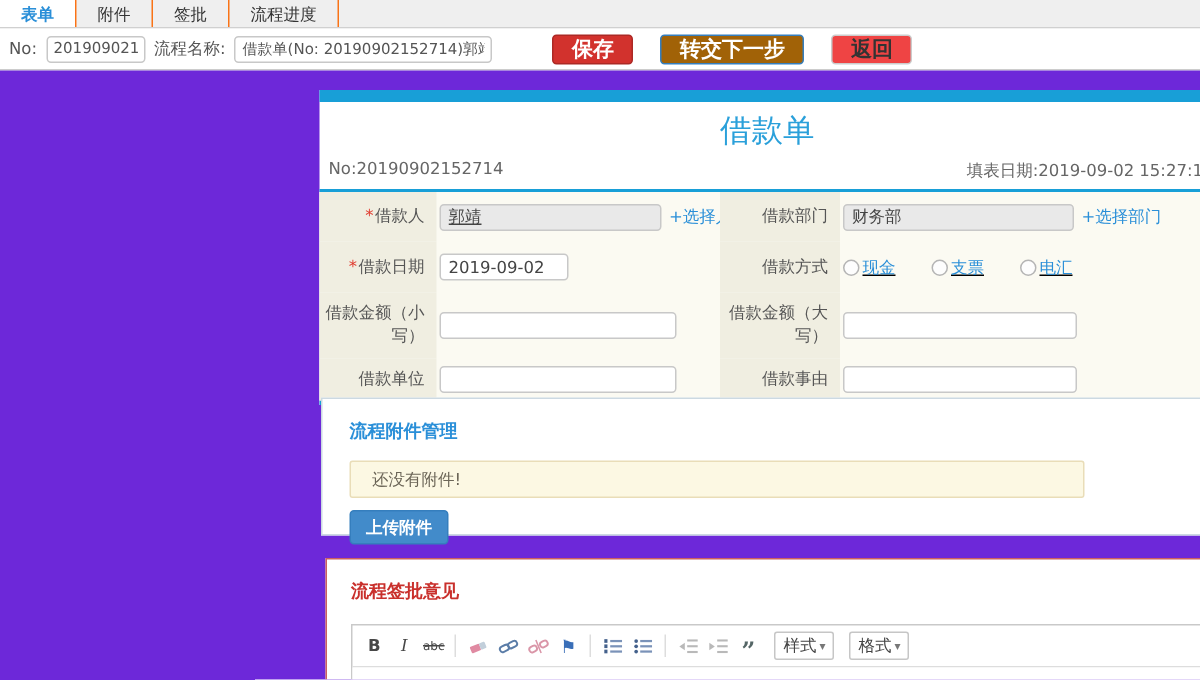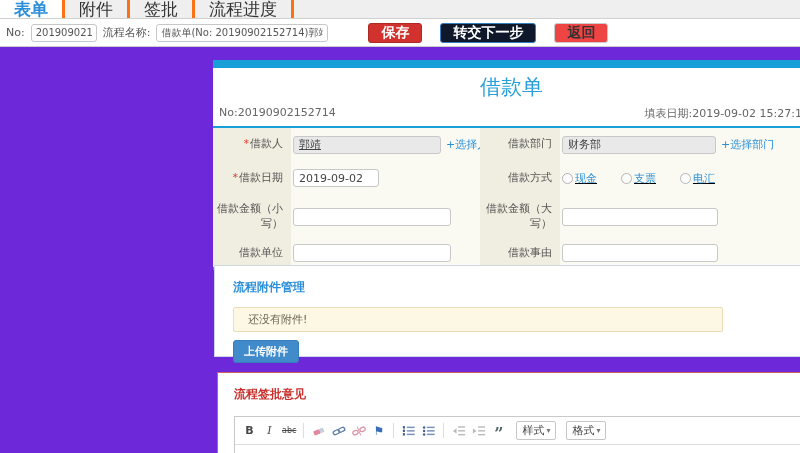"表单" .tab { border-right: 3px solid #f97316 -> 1px solid #f97316; font-size: 17px -> 11px }
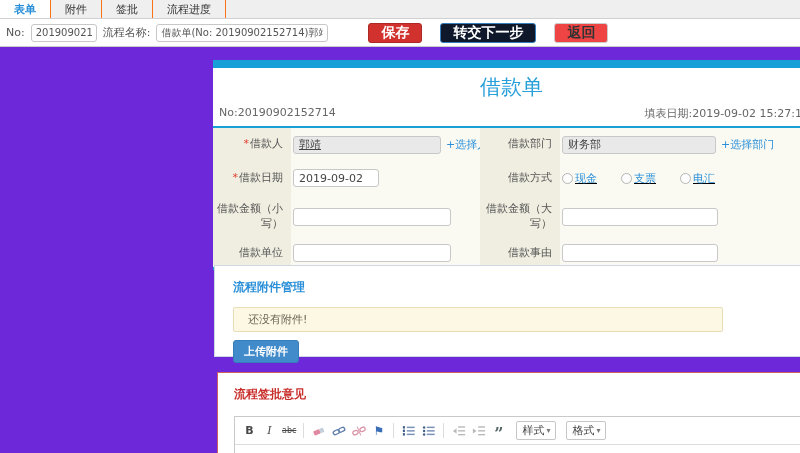"转交下一步" .btn-next { background: #0f172a -> #a16207 }
